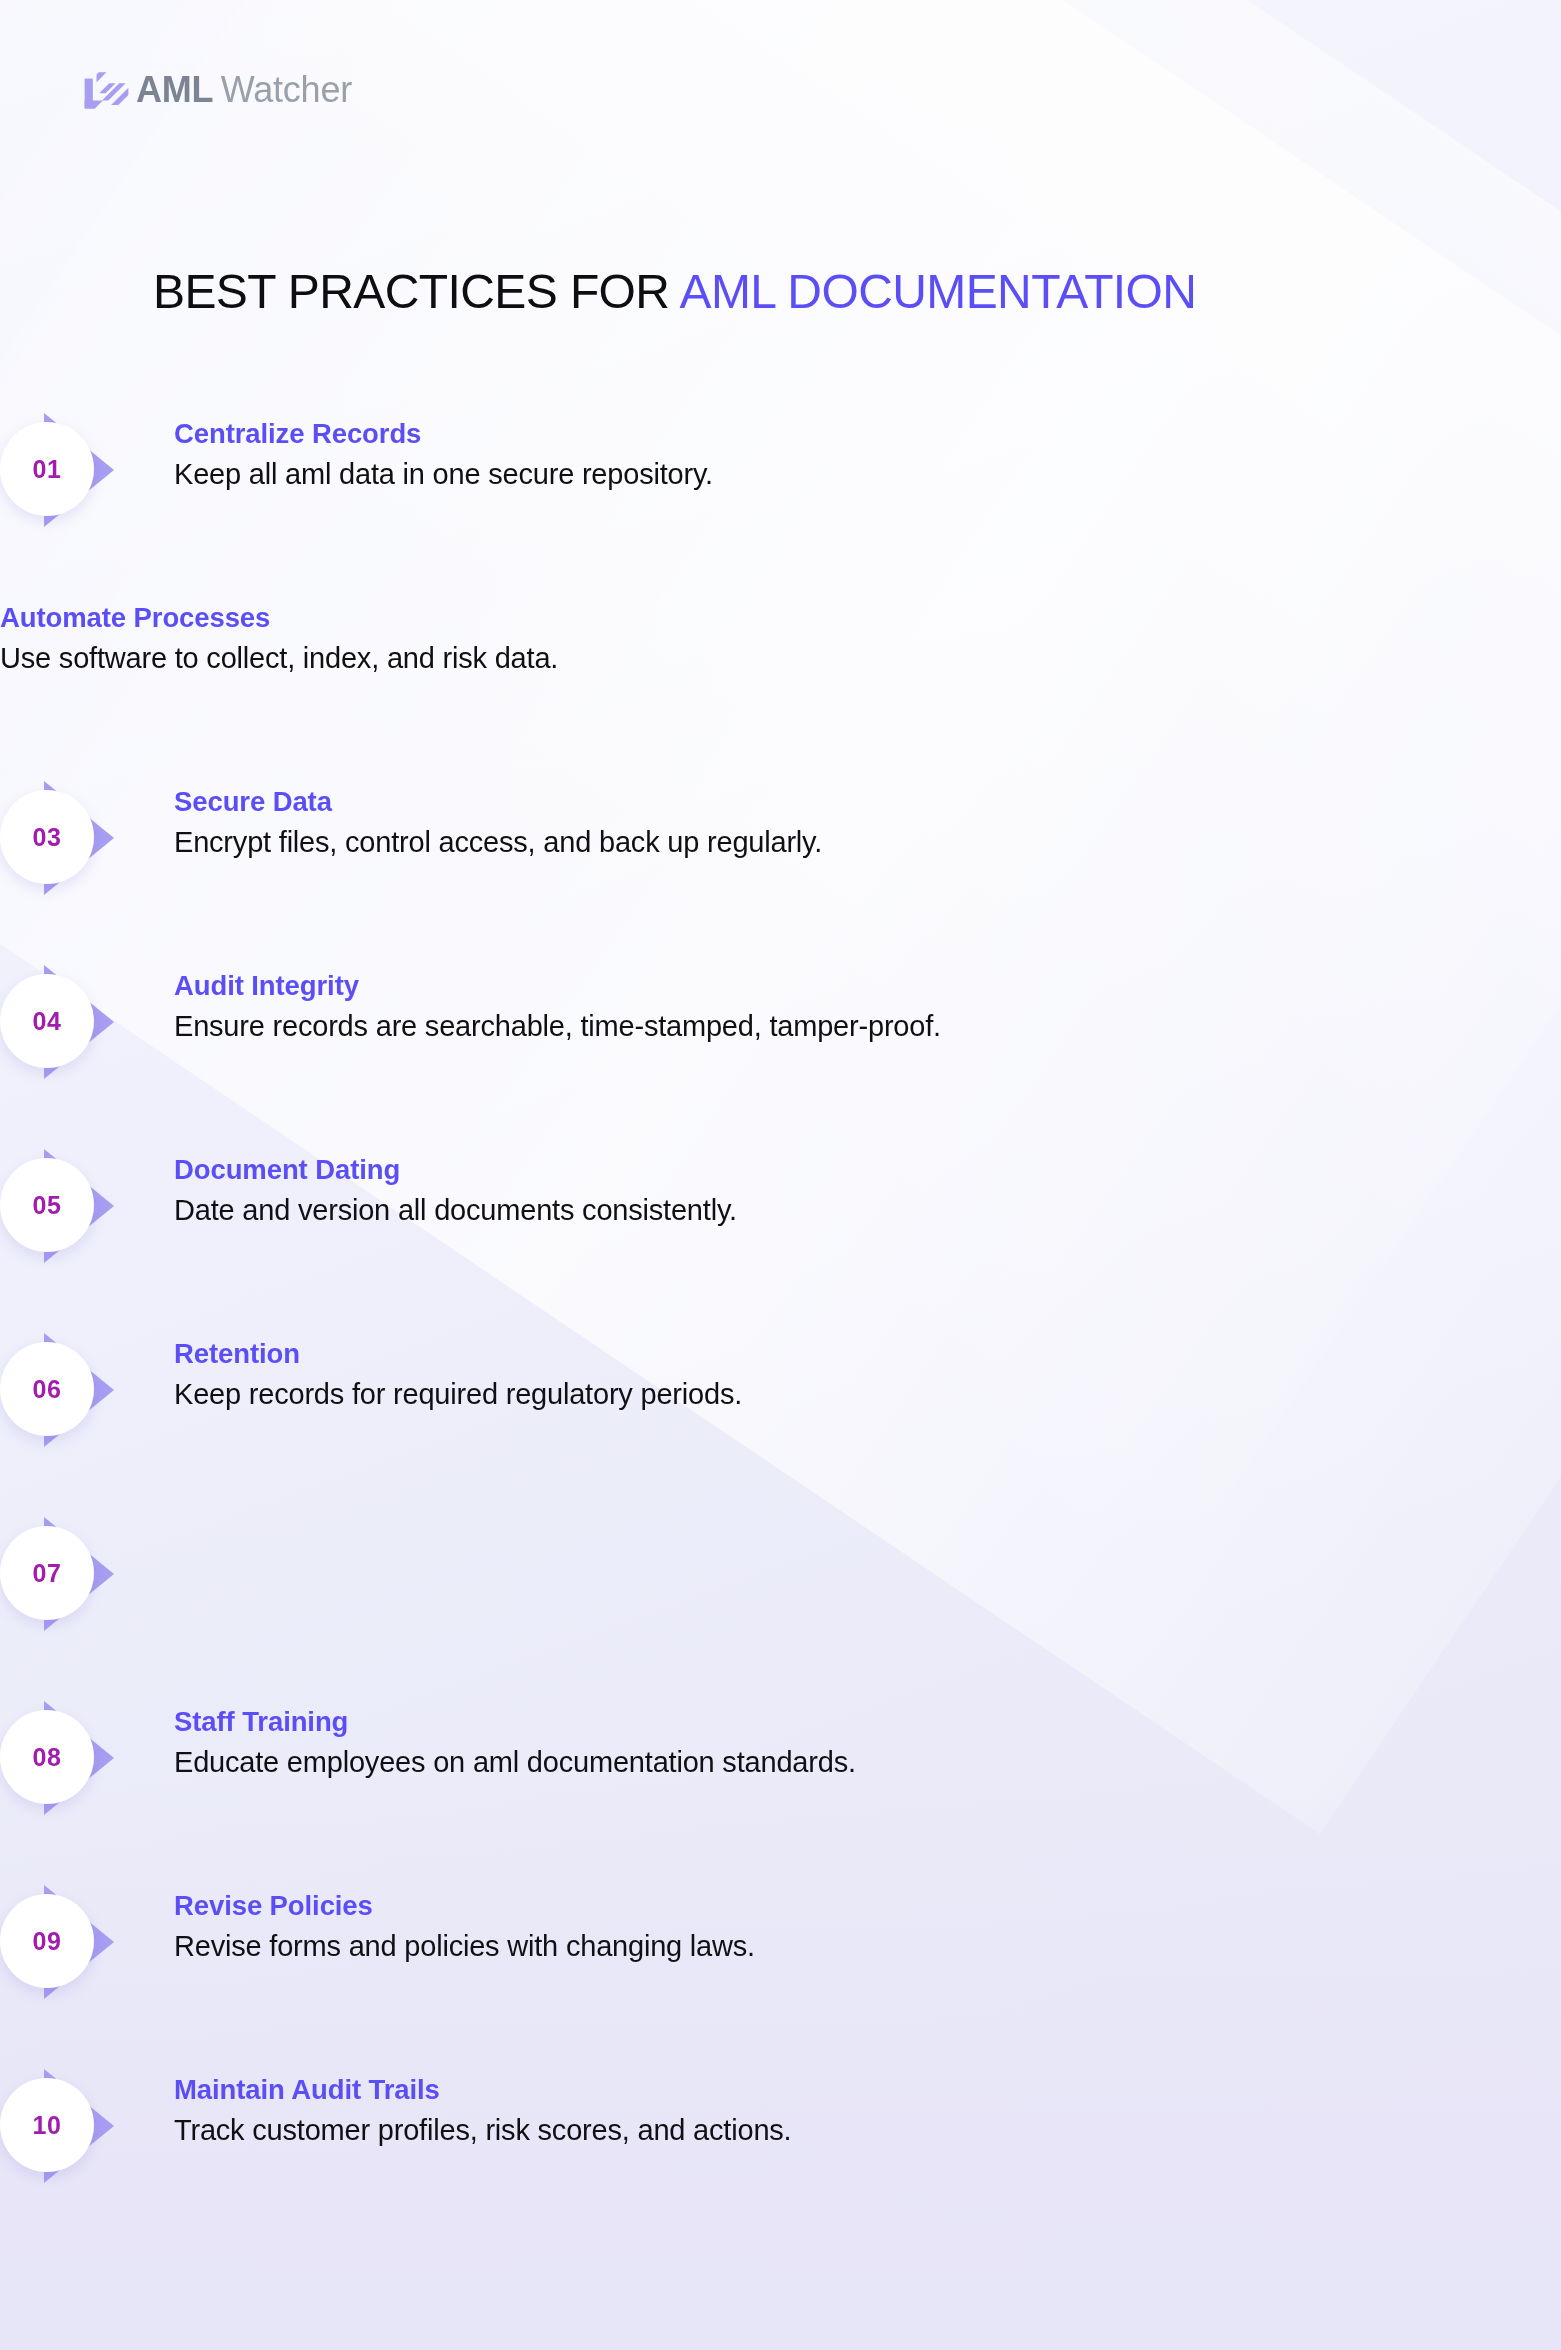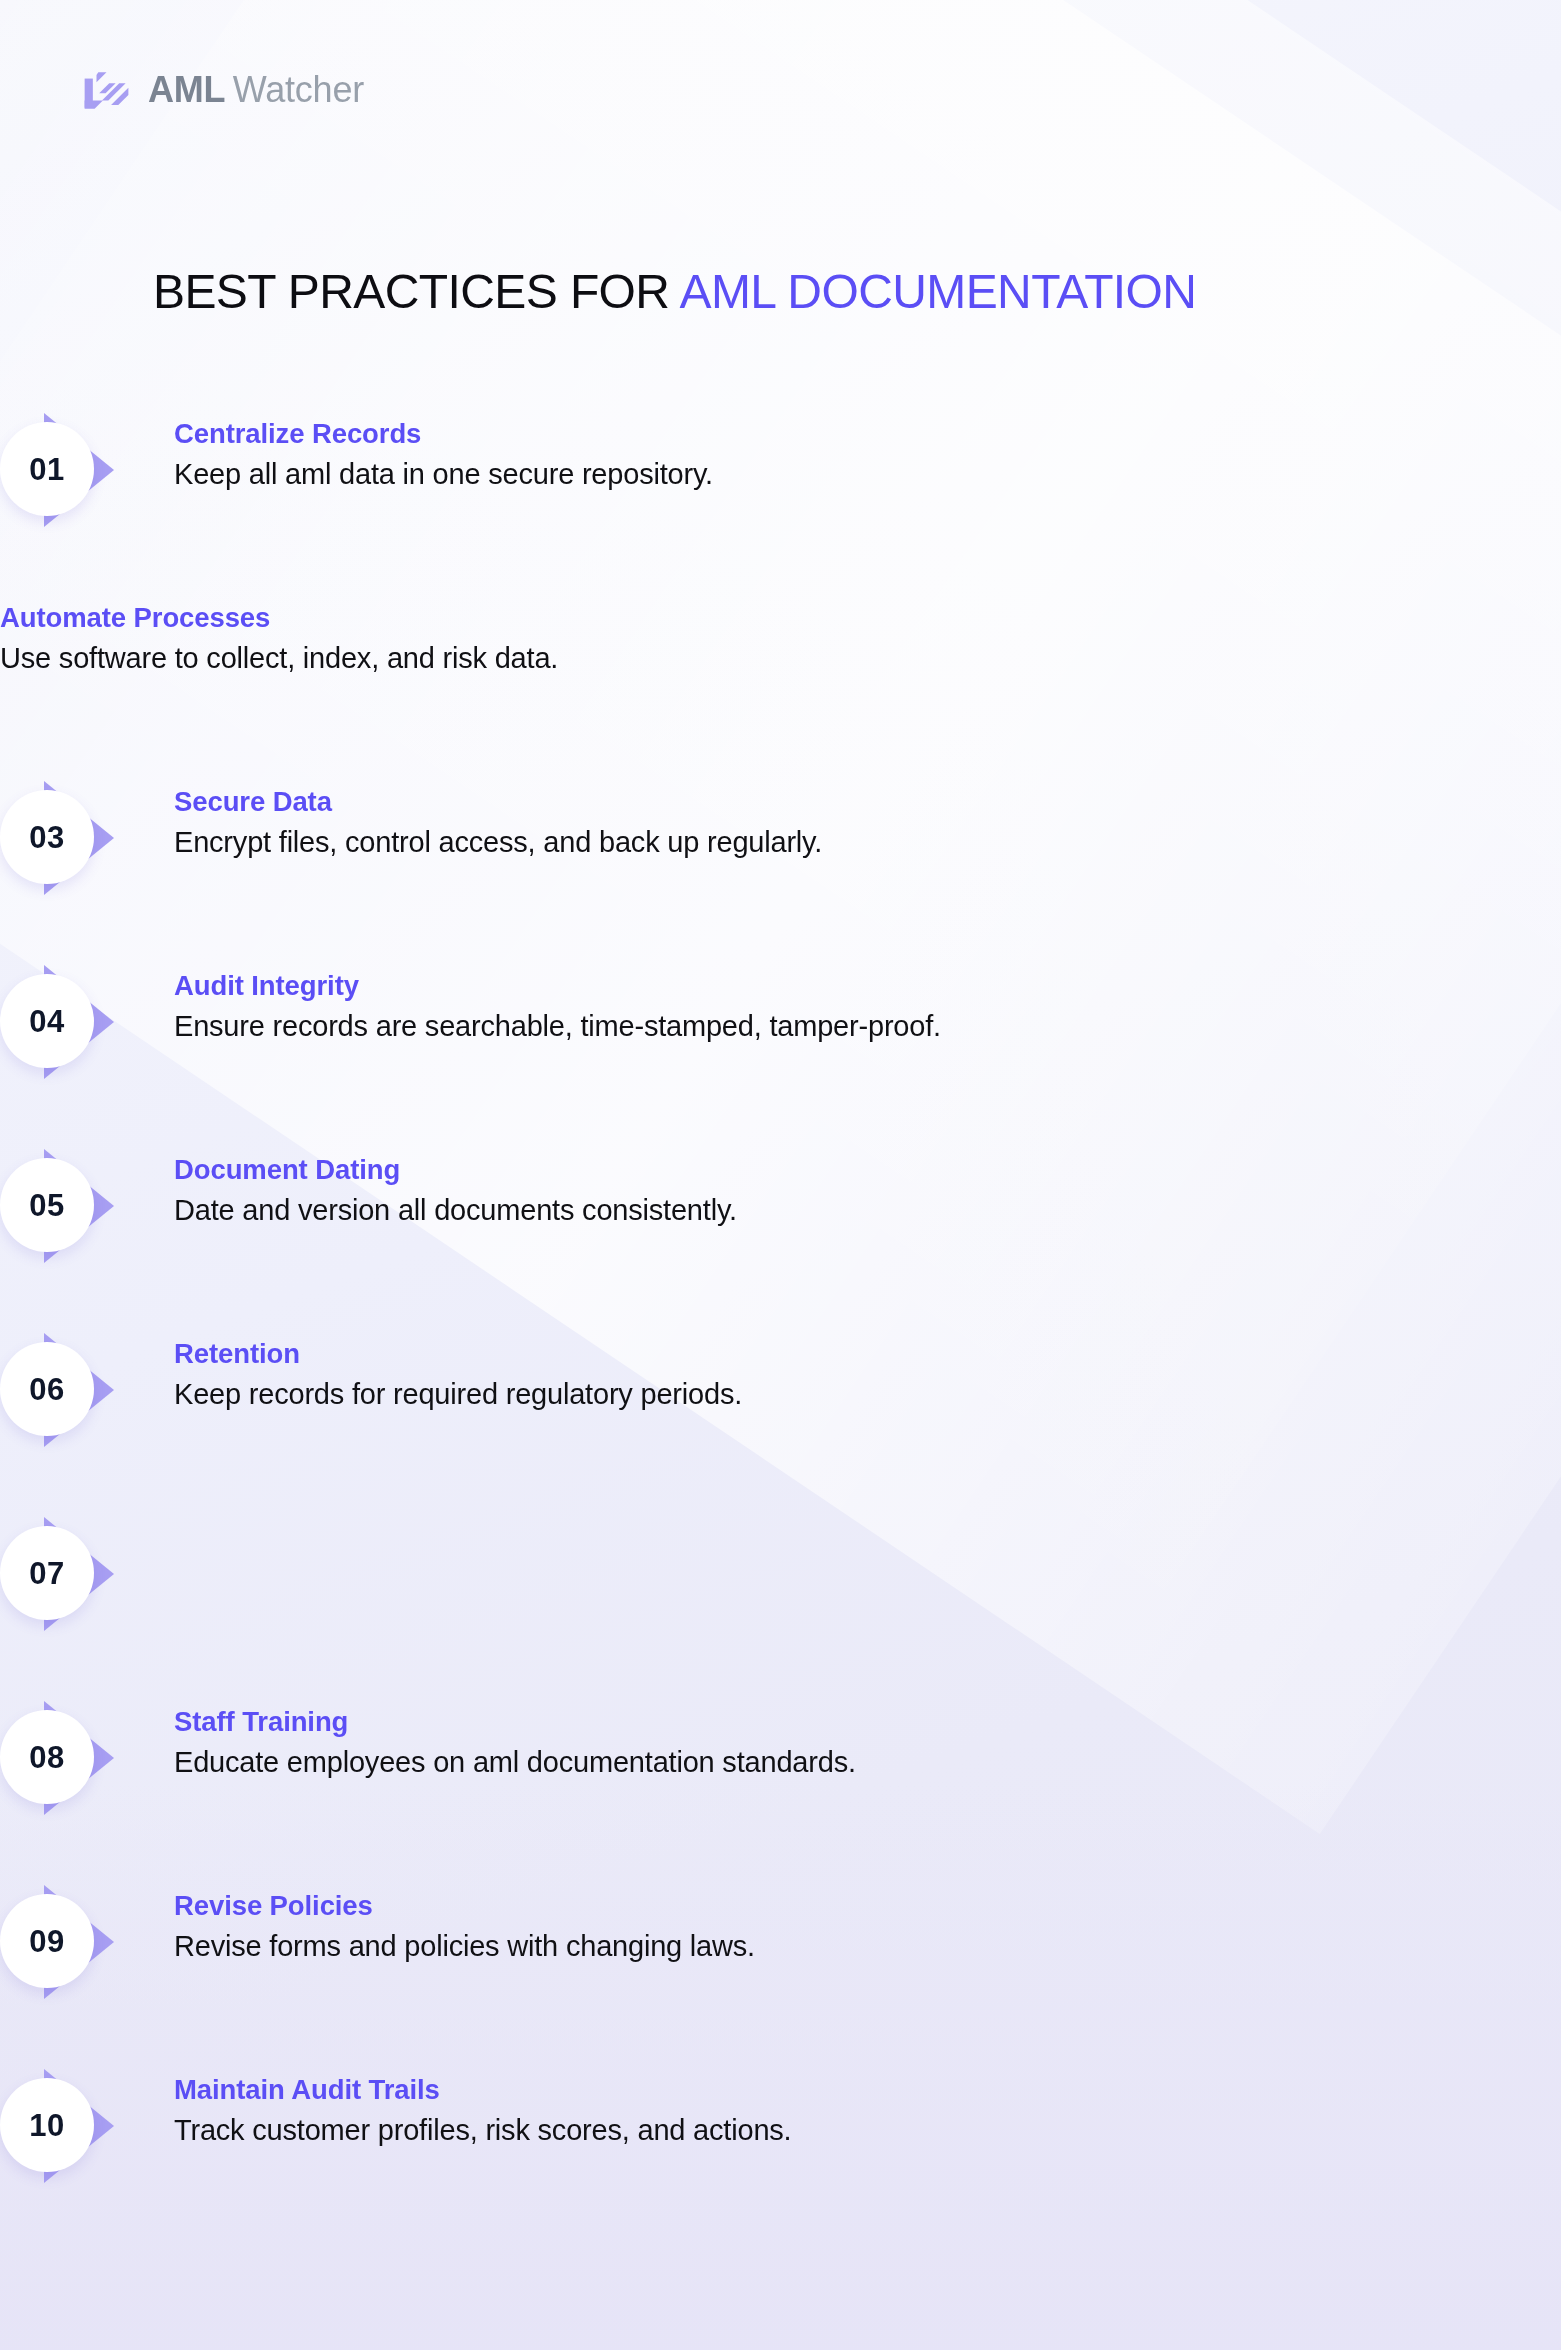"AML Watcher" .brand { gap: 16px -> 4px }
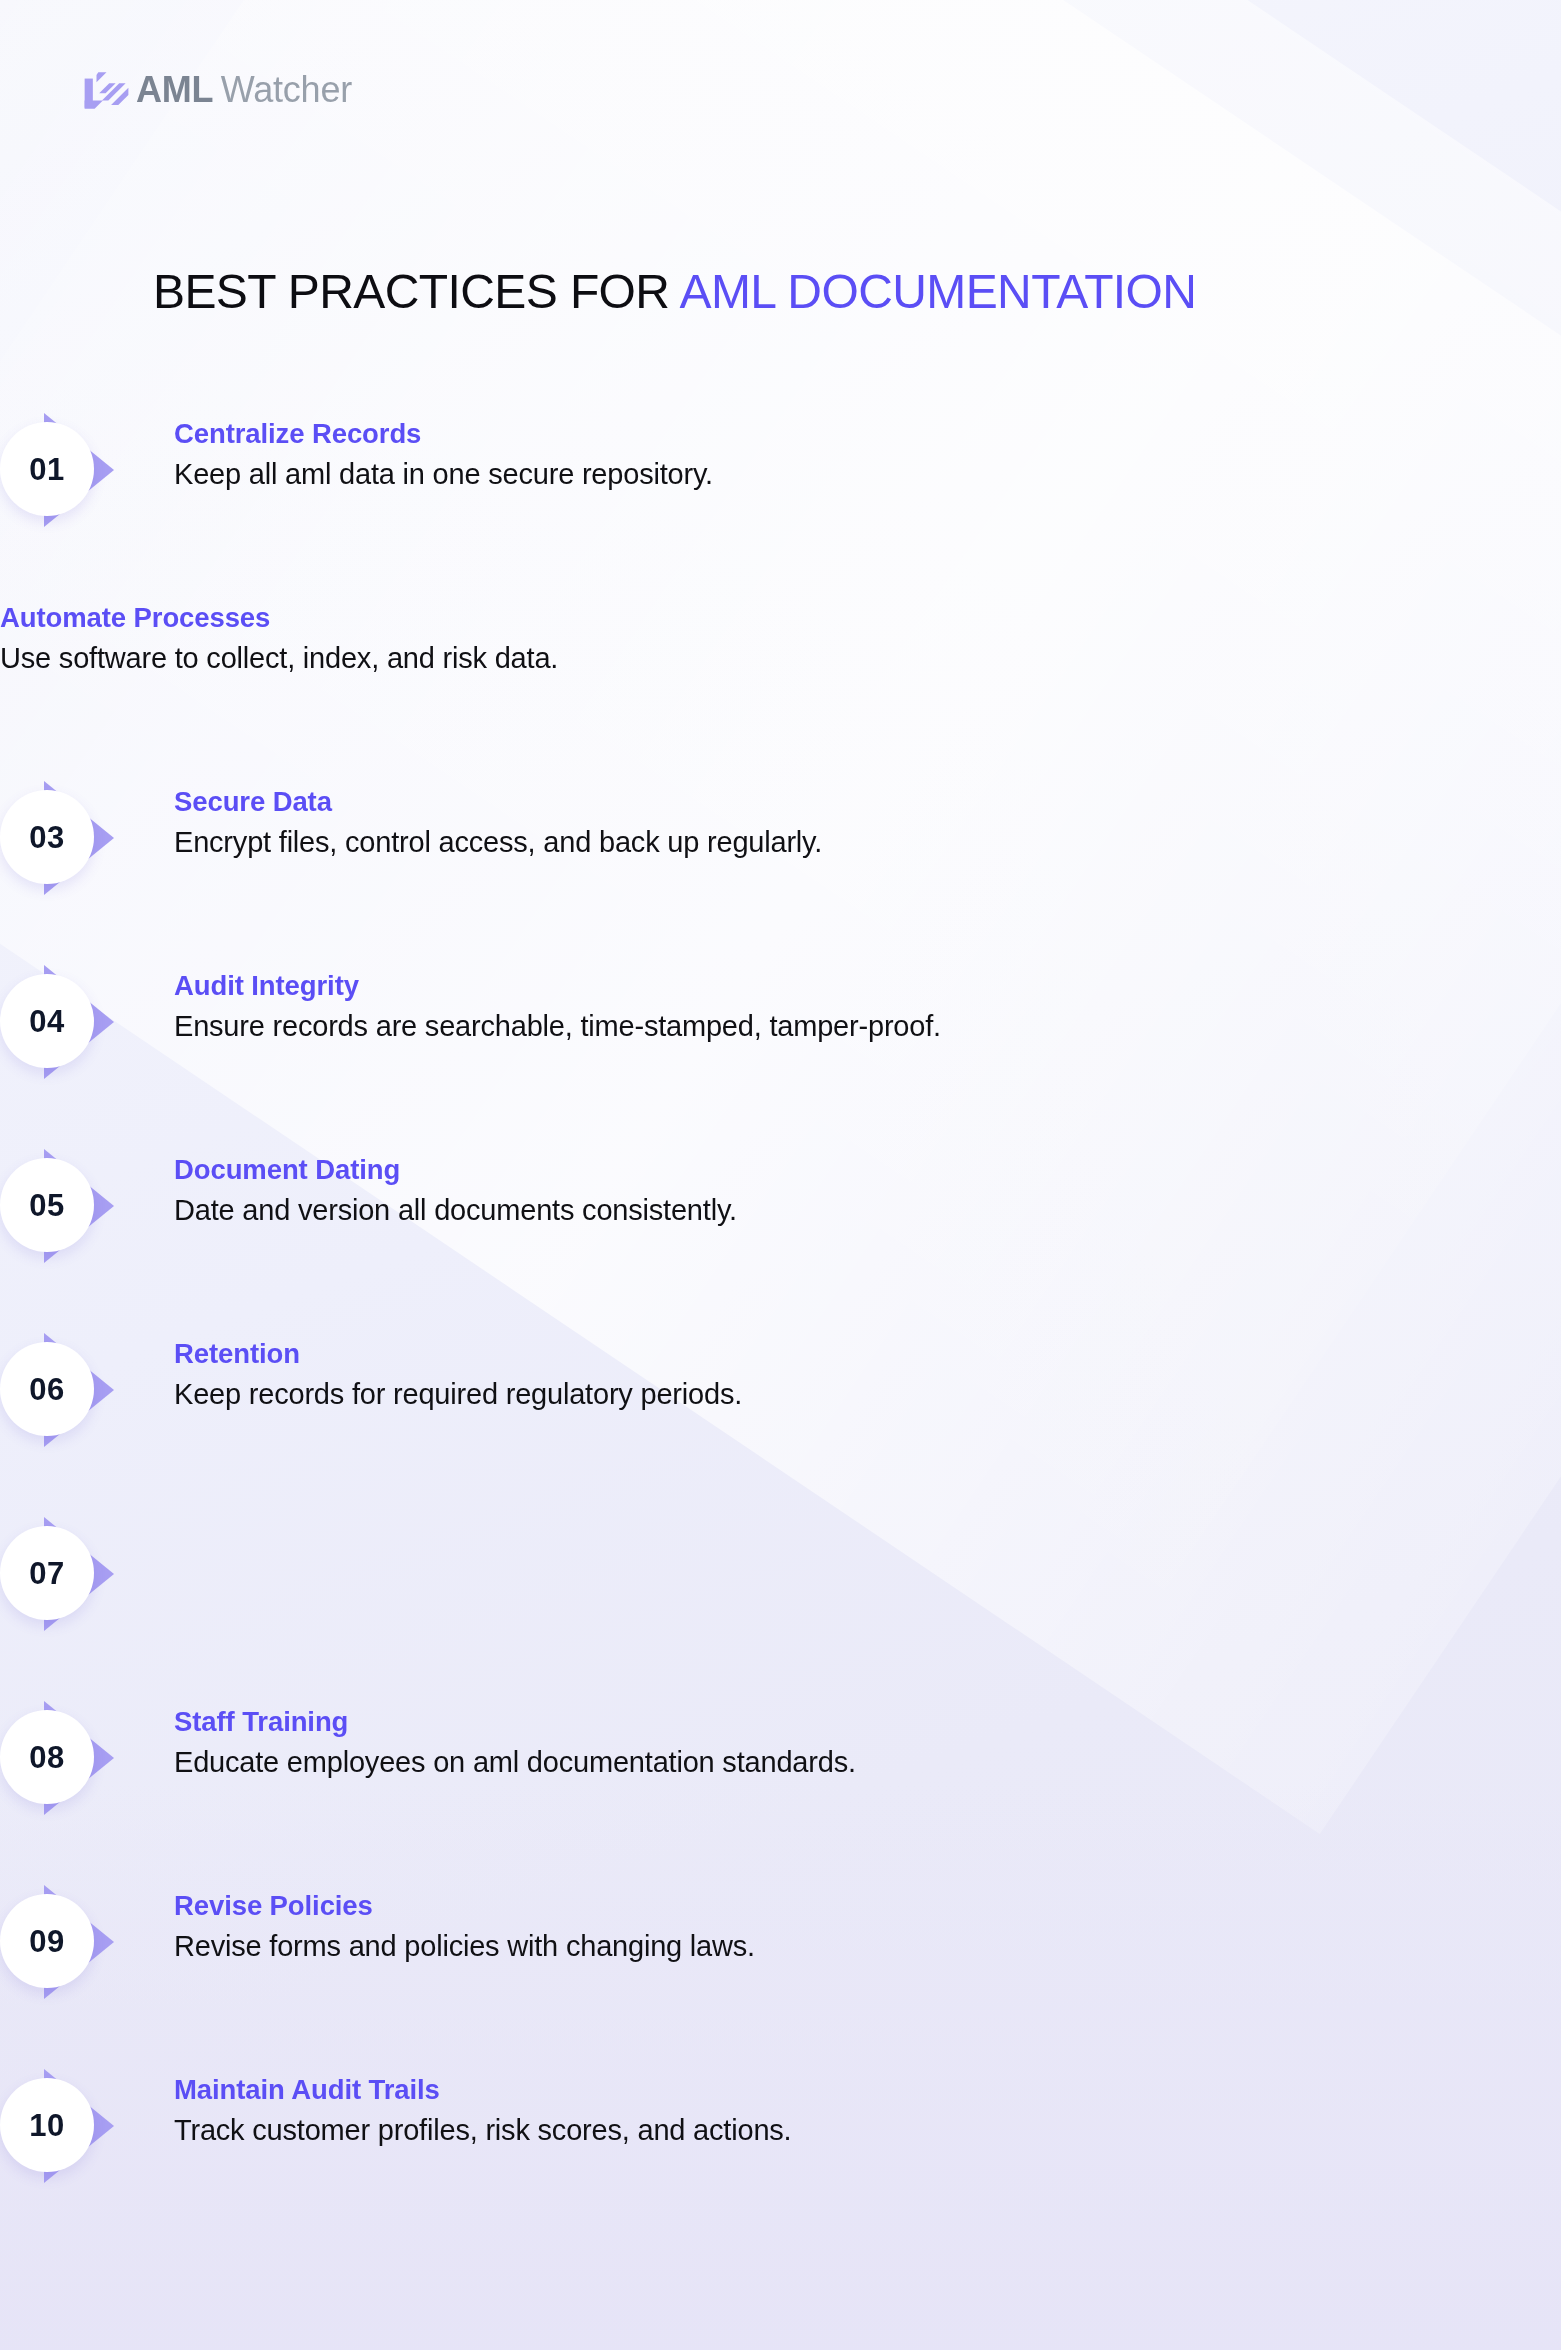"01" .badge .num { color: #0f172a -> #a21caf; font-size: 31px -> 25px }
